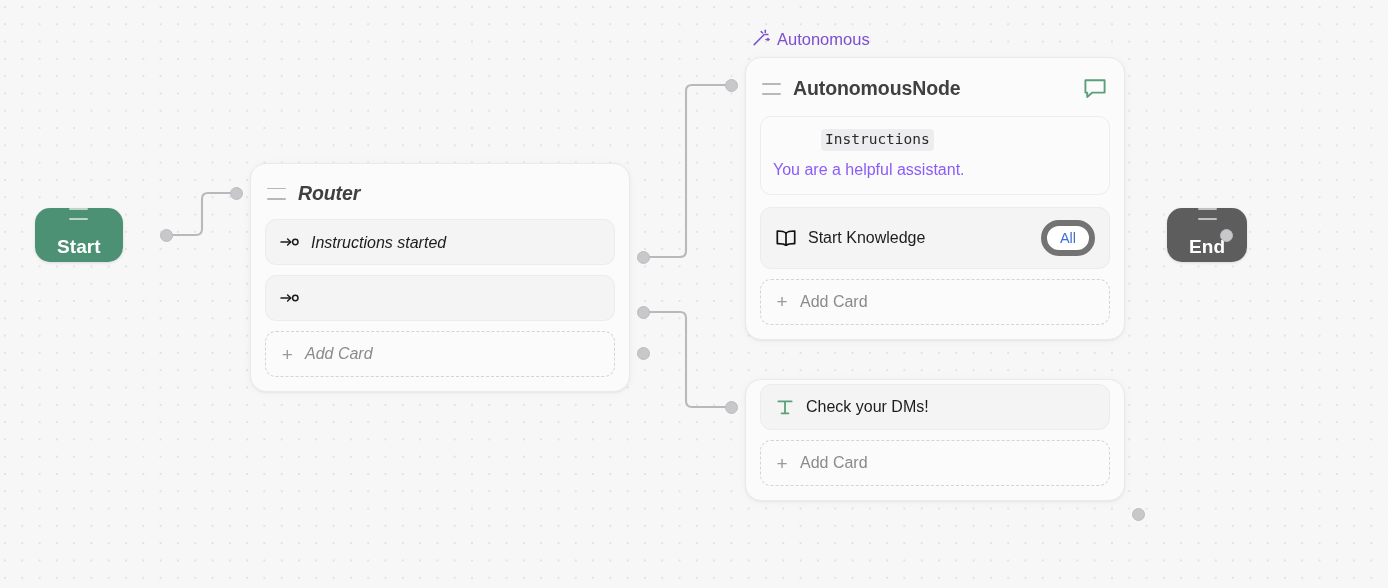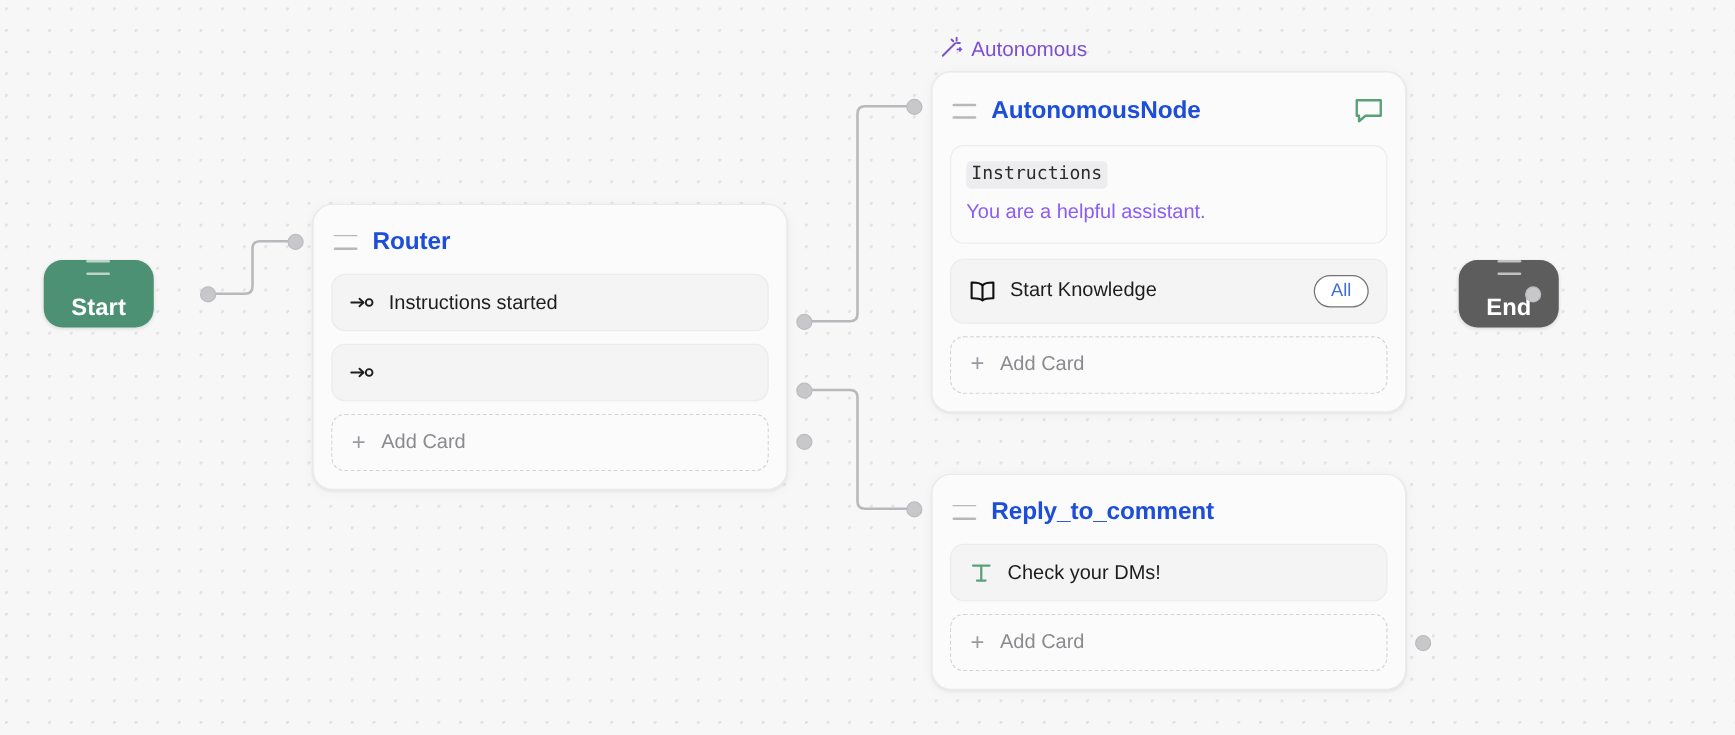"AutonomousNode" .node-title { color: #1d4ed8 -> #404040 }
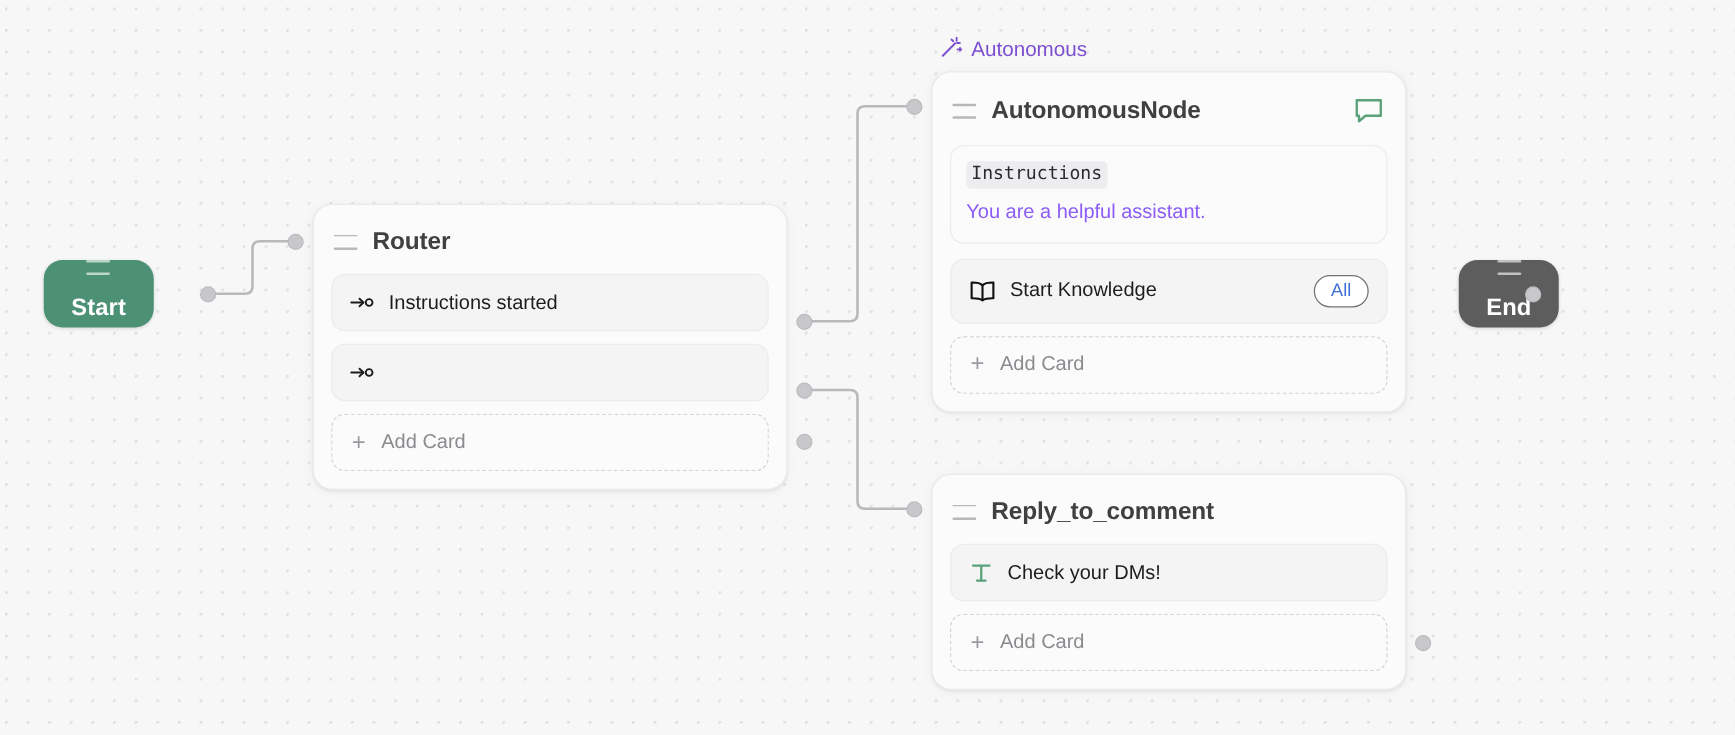"Instructions" .instr-tag { margin-left: none -> 48px }
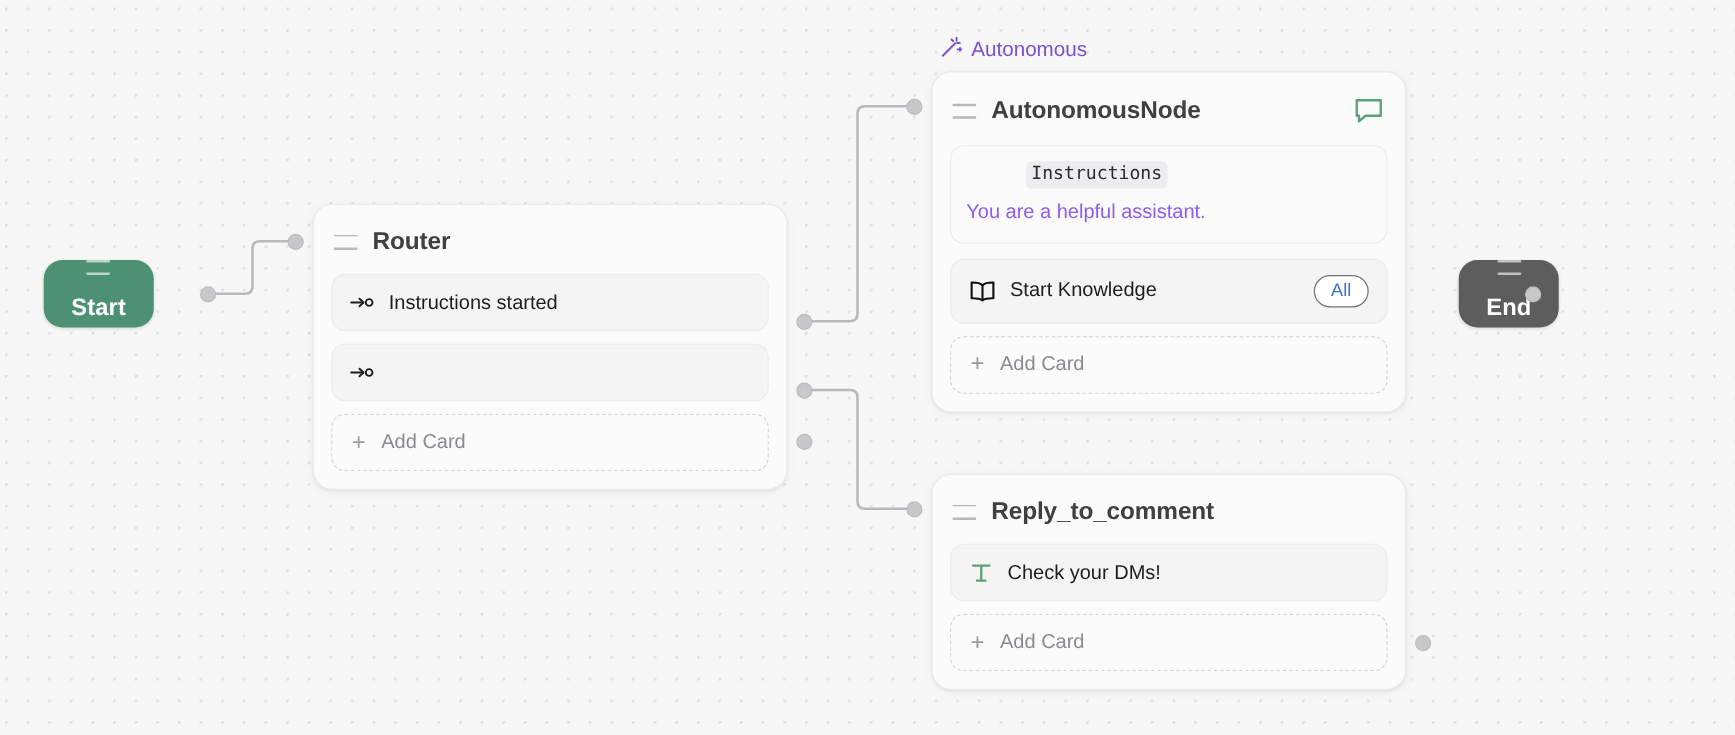"Router" div.node { font-style: none -> italic }
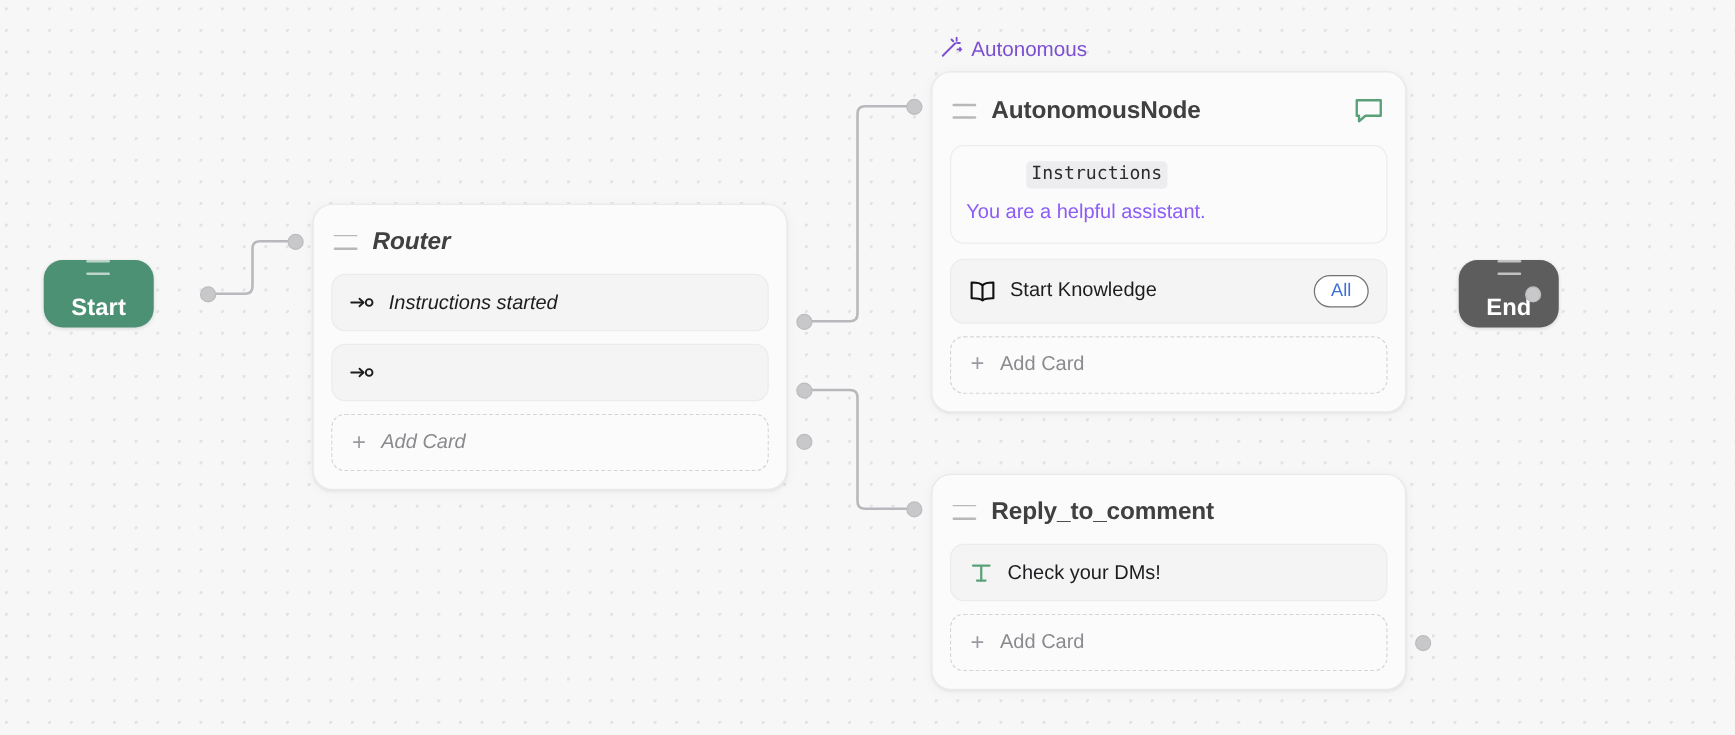"All" .badge-all { border: 1px solid #737373 -> 6px solid #737373 }
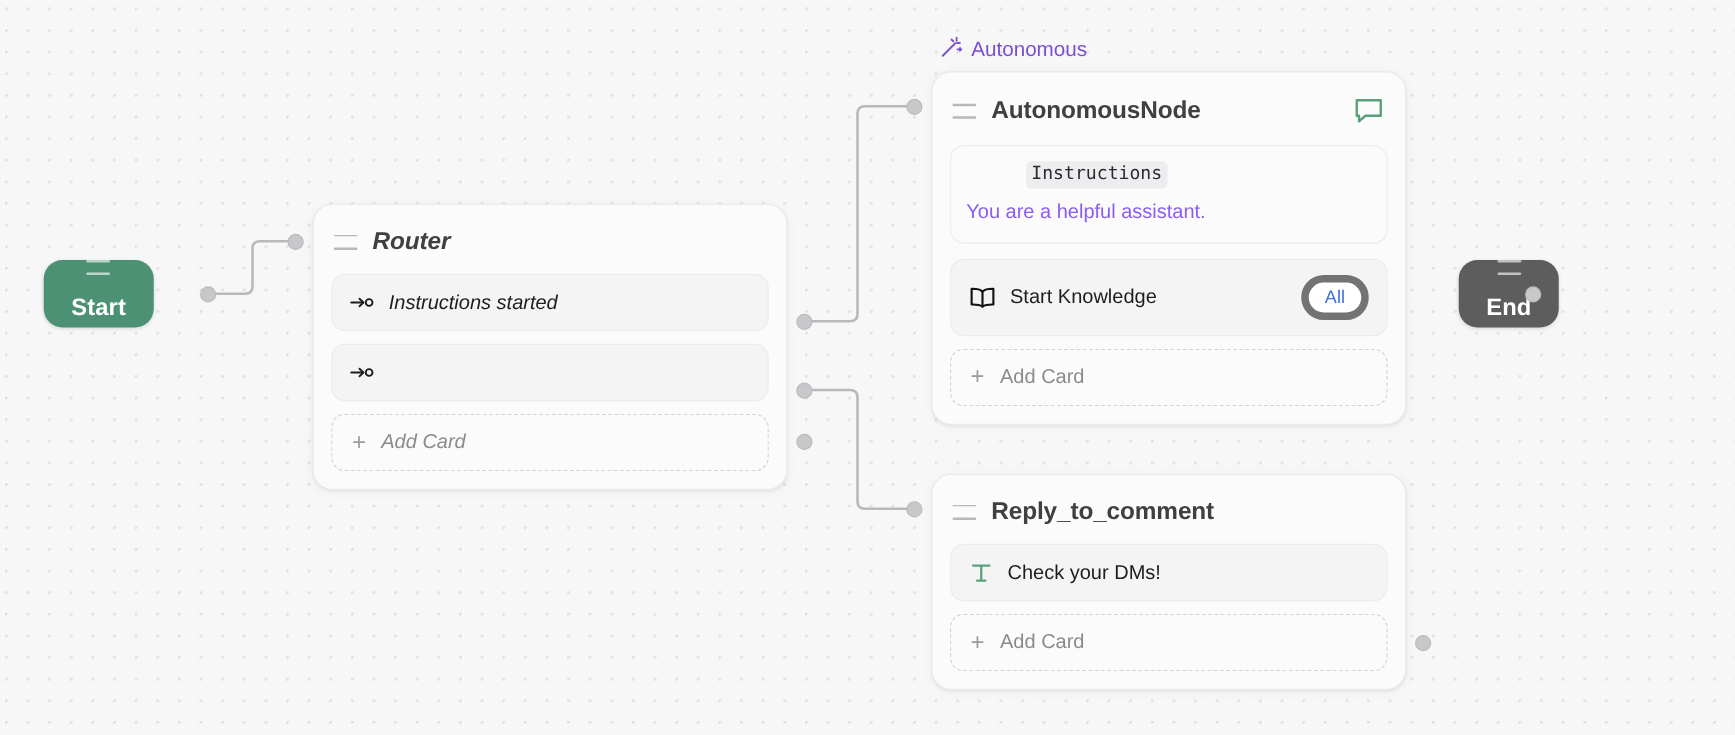"Reply_to_comment" div.node-header { html: <div> <span> <i></i> <i></i> </span> <span>Reply_to_comment</span> </div> -> none }
